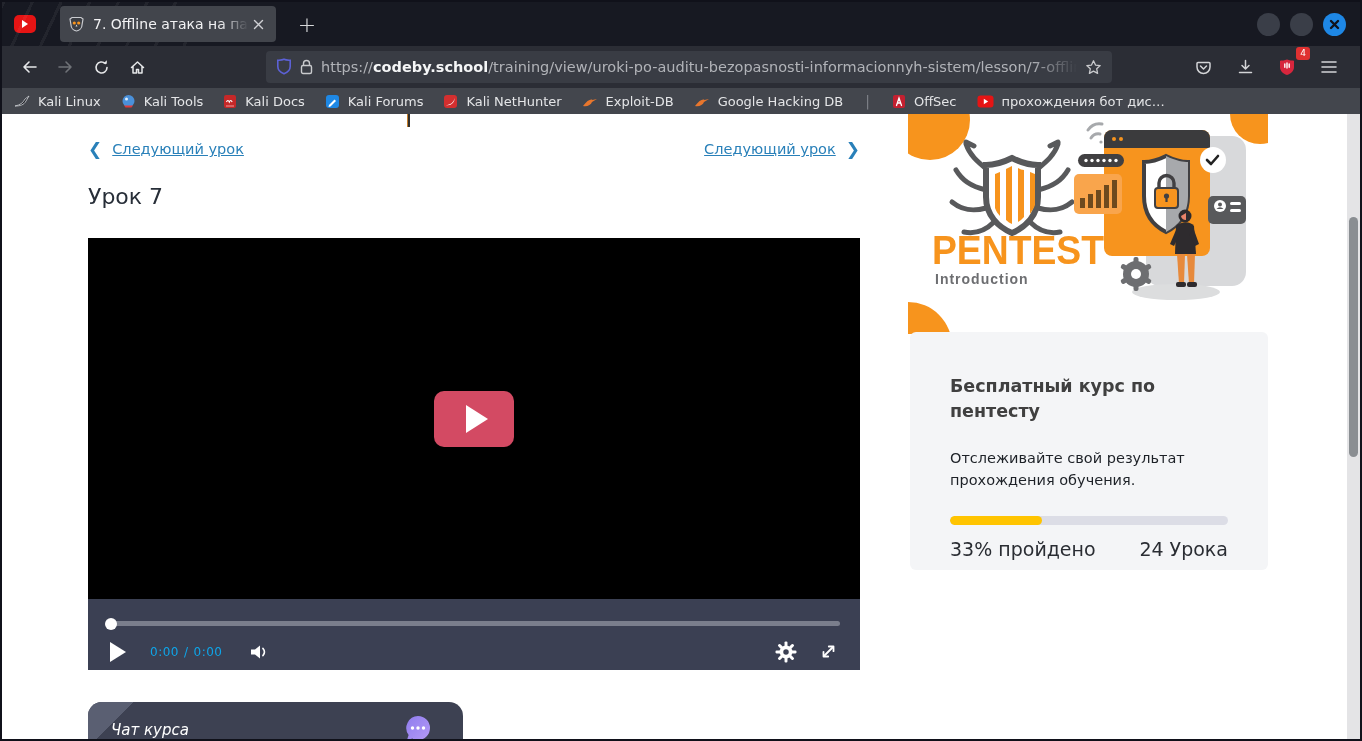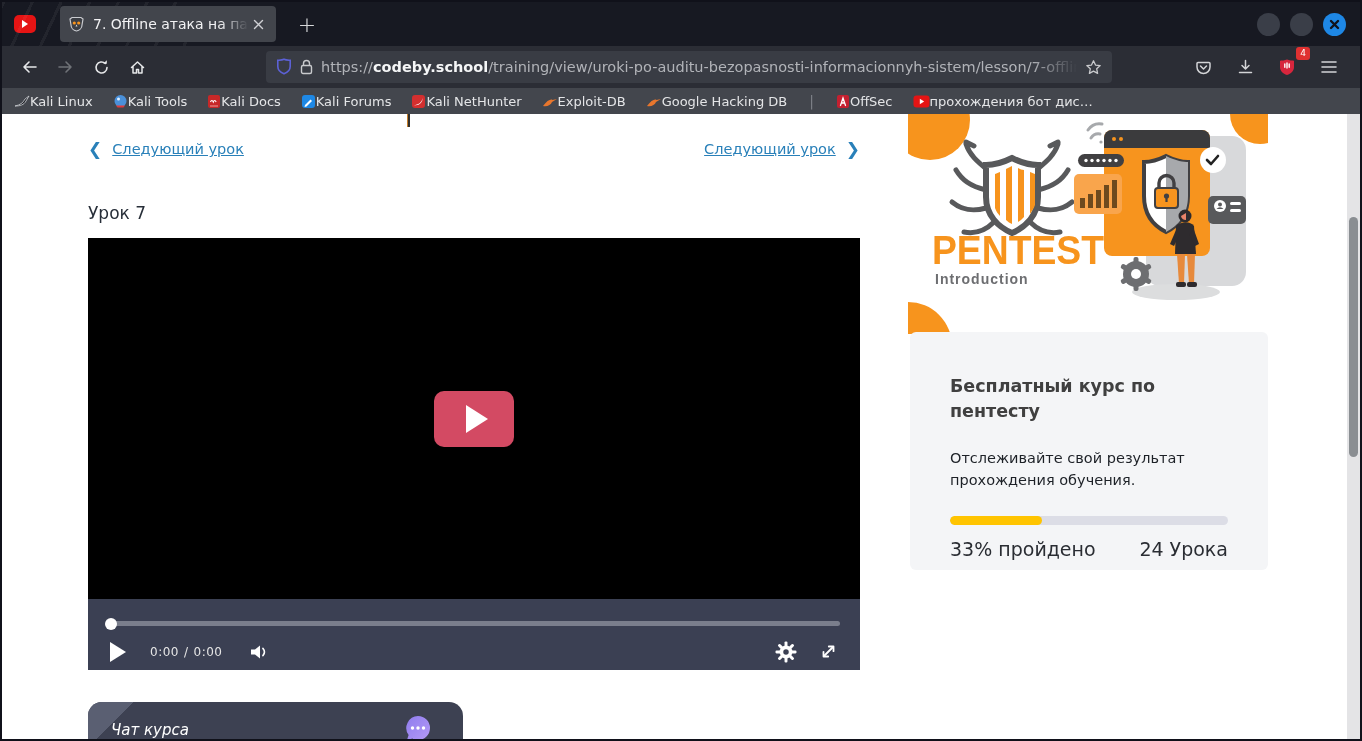"Kali Linux" .bm { gap: 0 -> 8px }
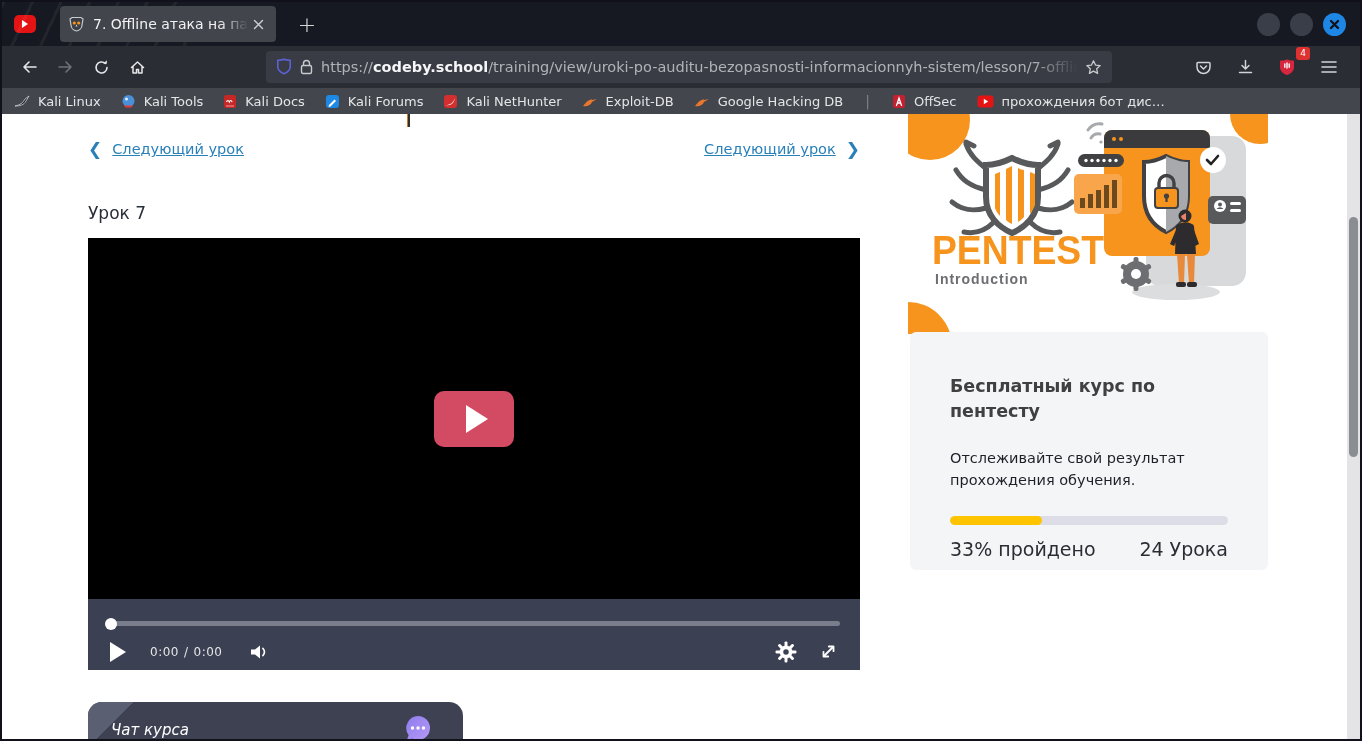"Урок 7" .lesson-title { font-size: 17px -> 22px; top: 89px -> 70px }
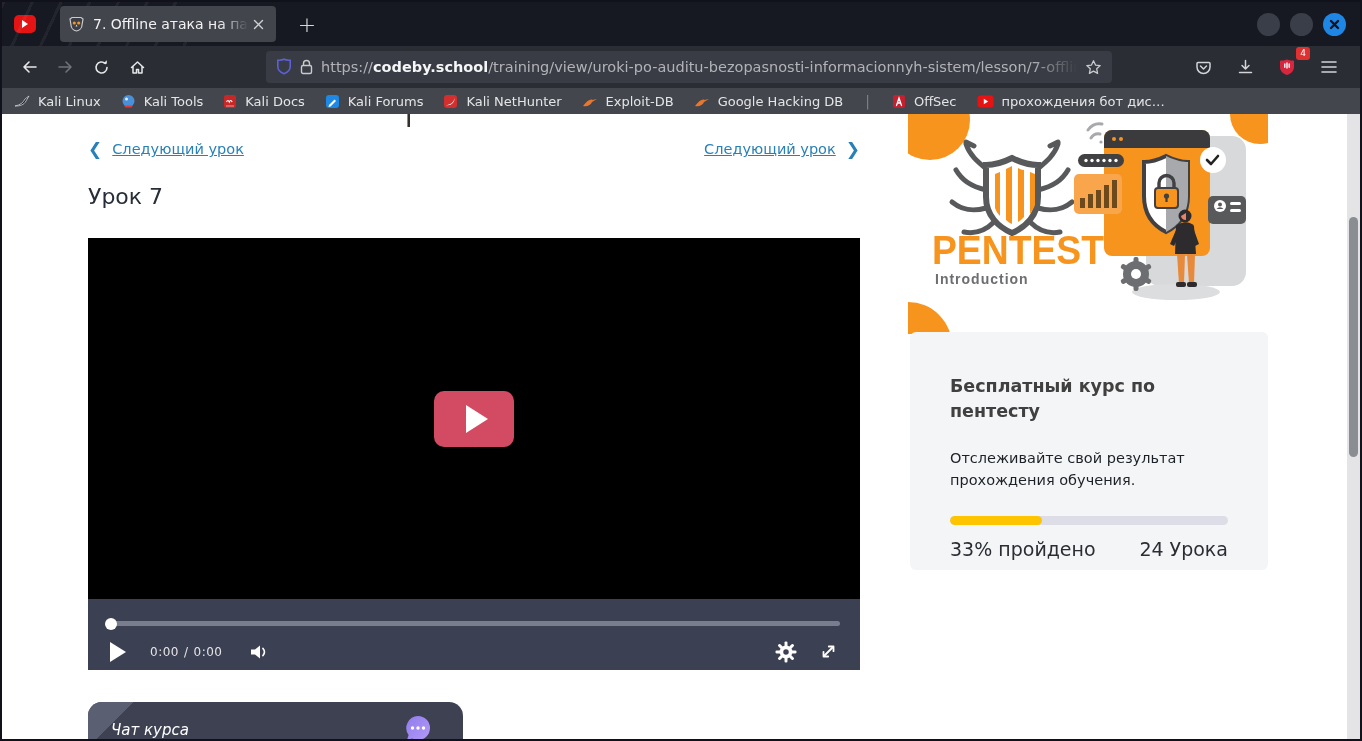"0:00" .time { color: #e5e5e5 -> #0ea5e9 }
